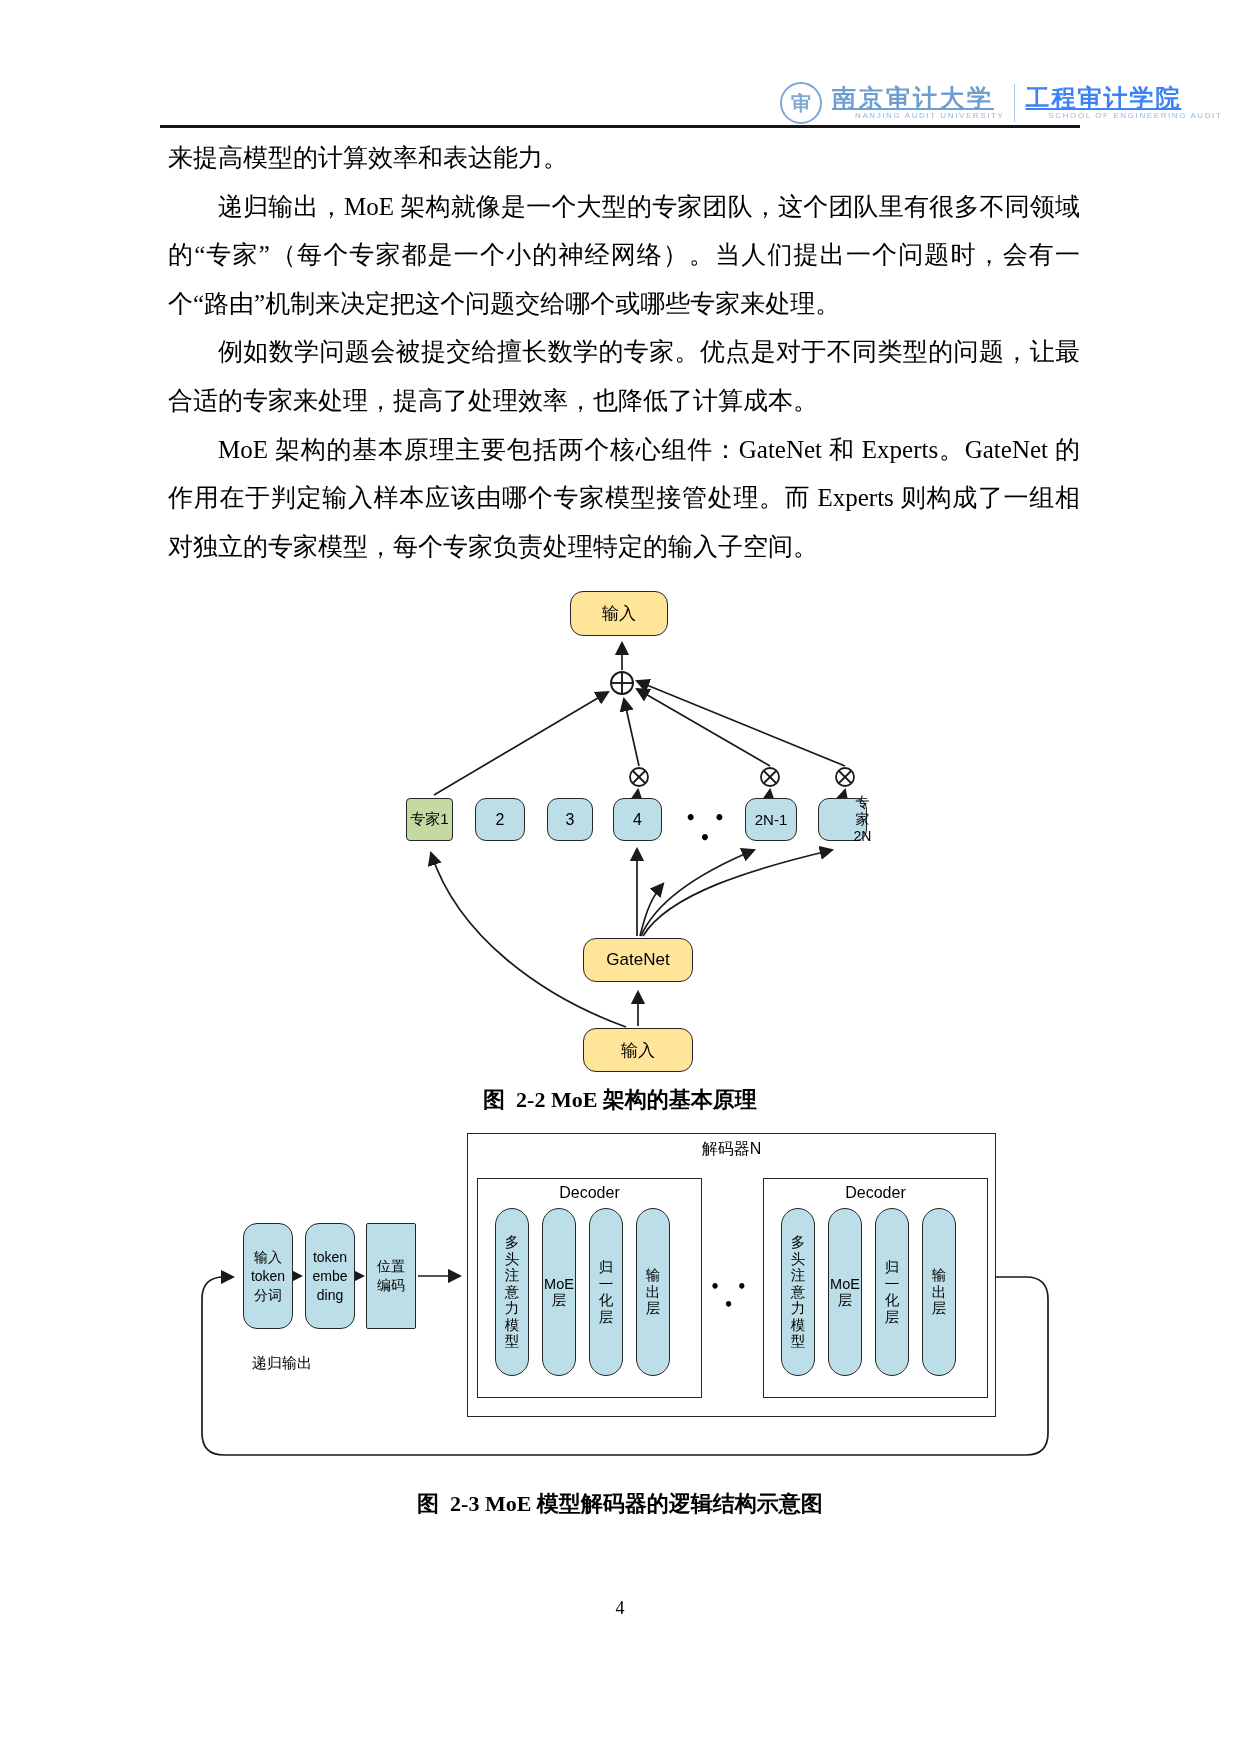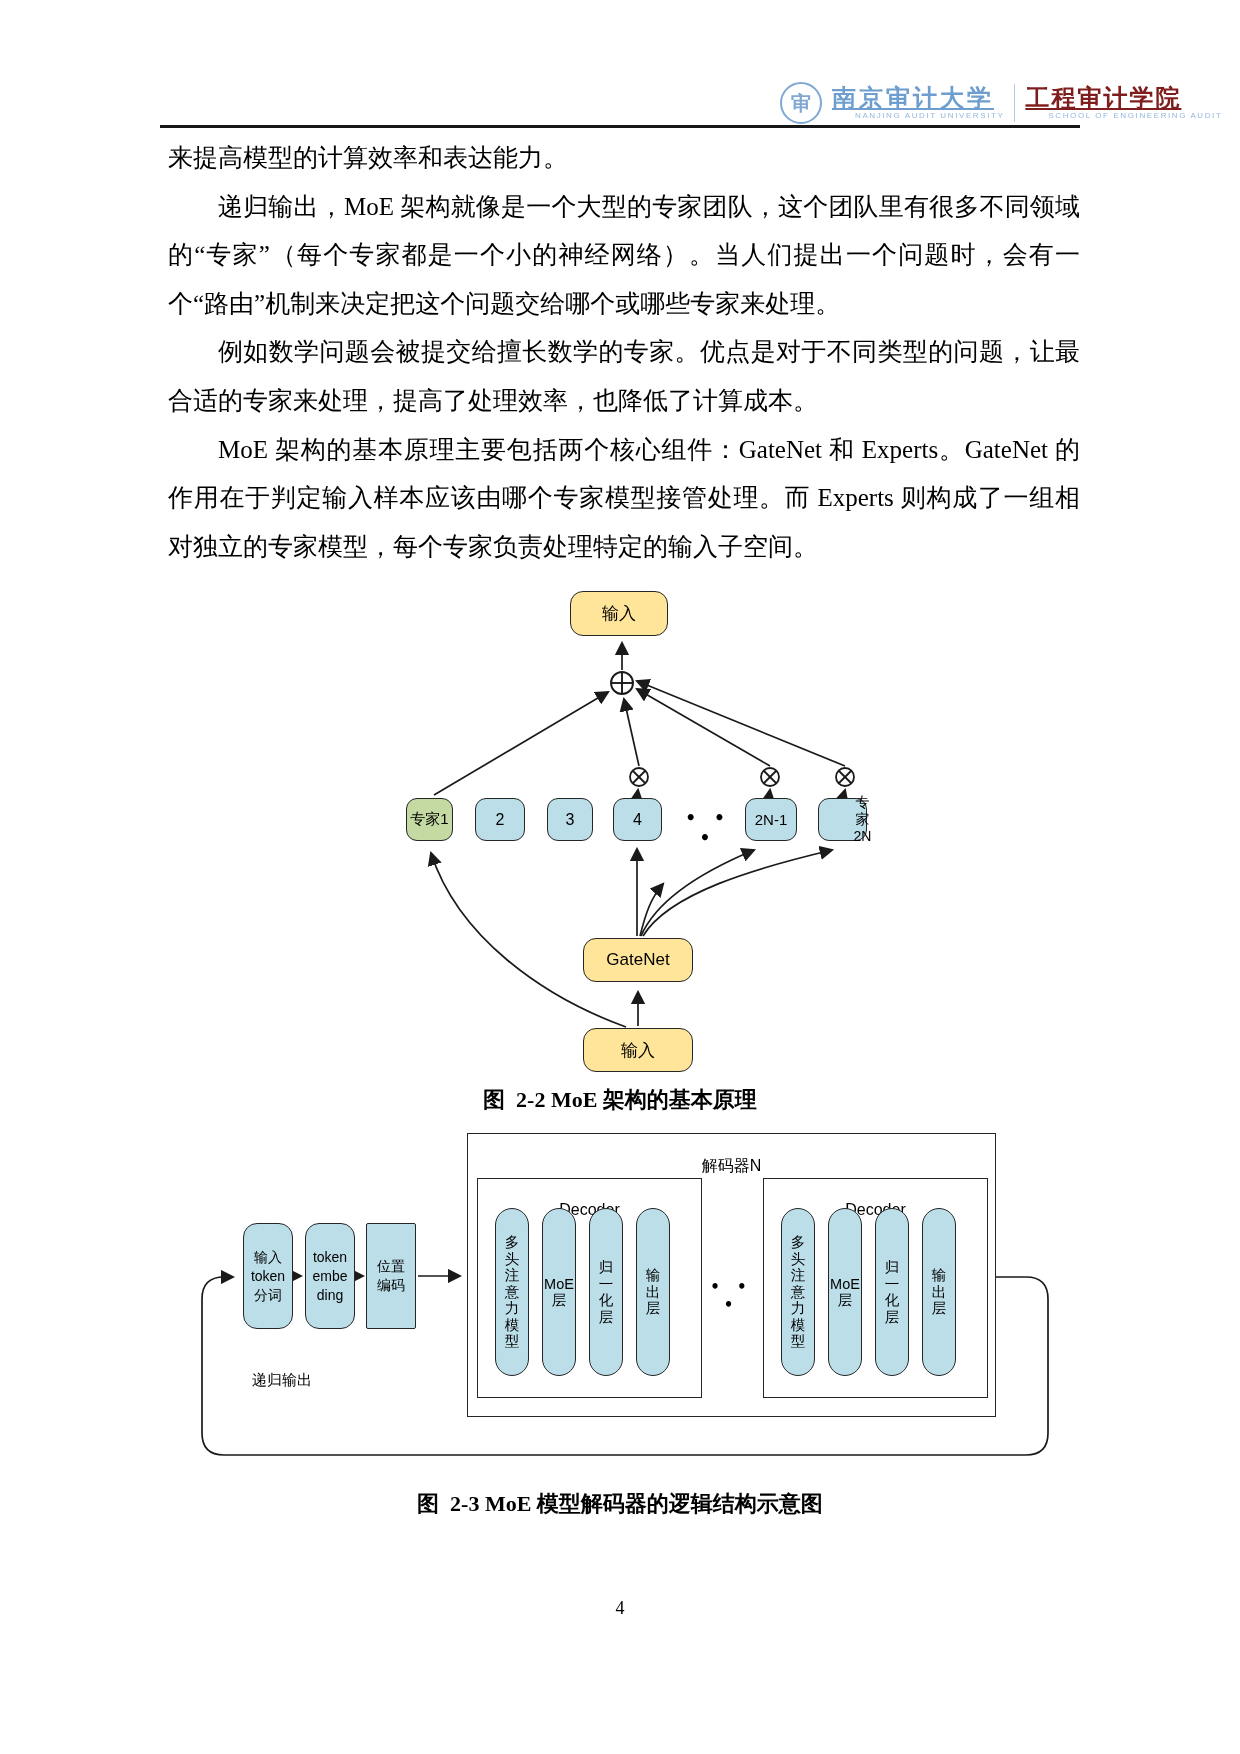"工程审计学院" .hdr-cn.kai { color: #7f1d1d -> #3b82f6 }
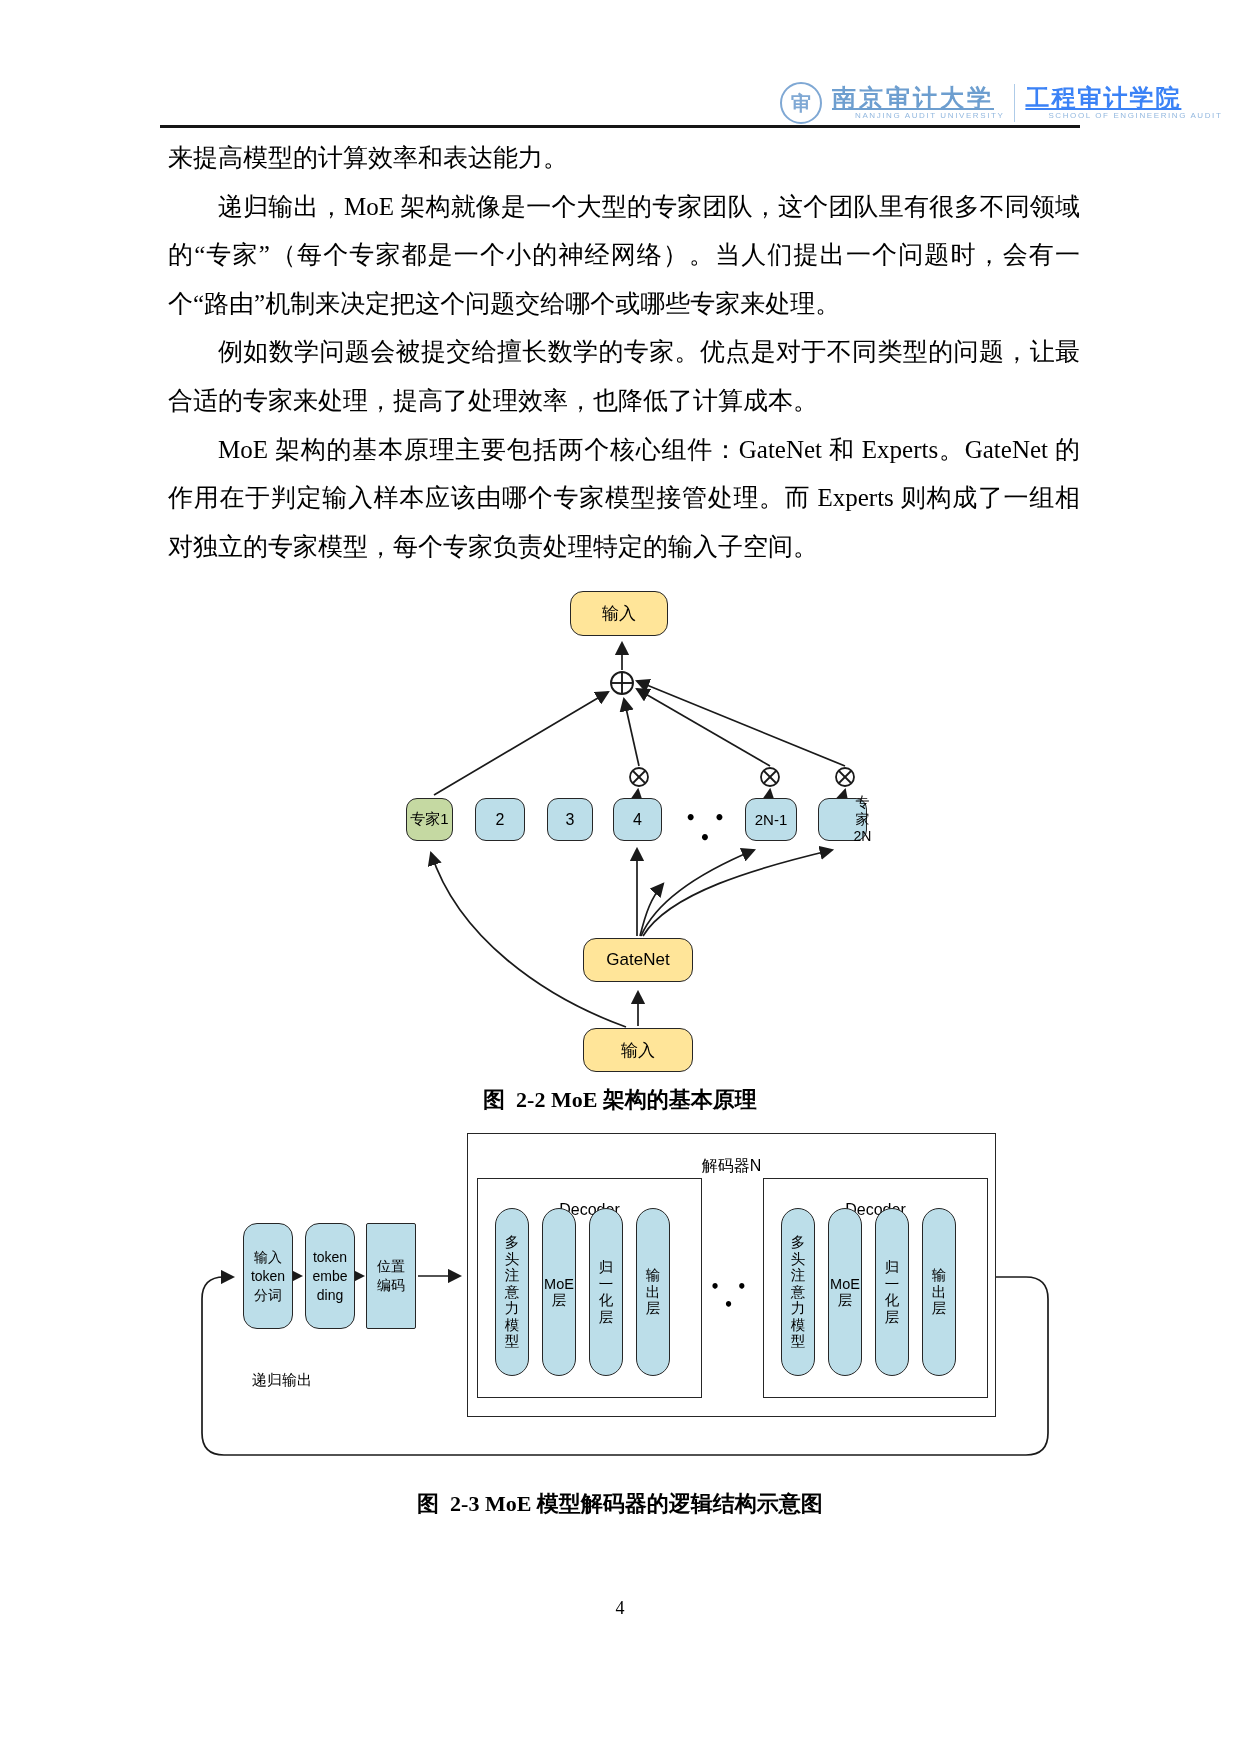"专家1" .green { border-radius: 11px -> 4px }
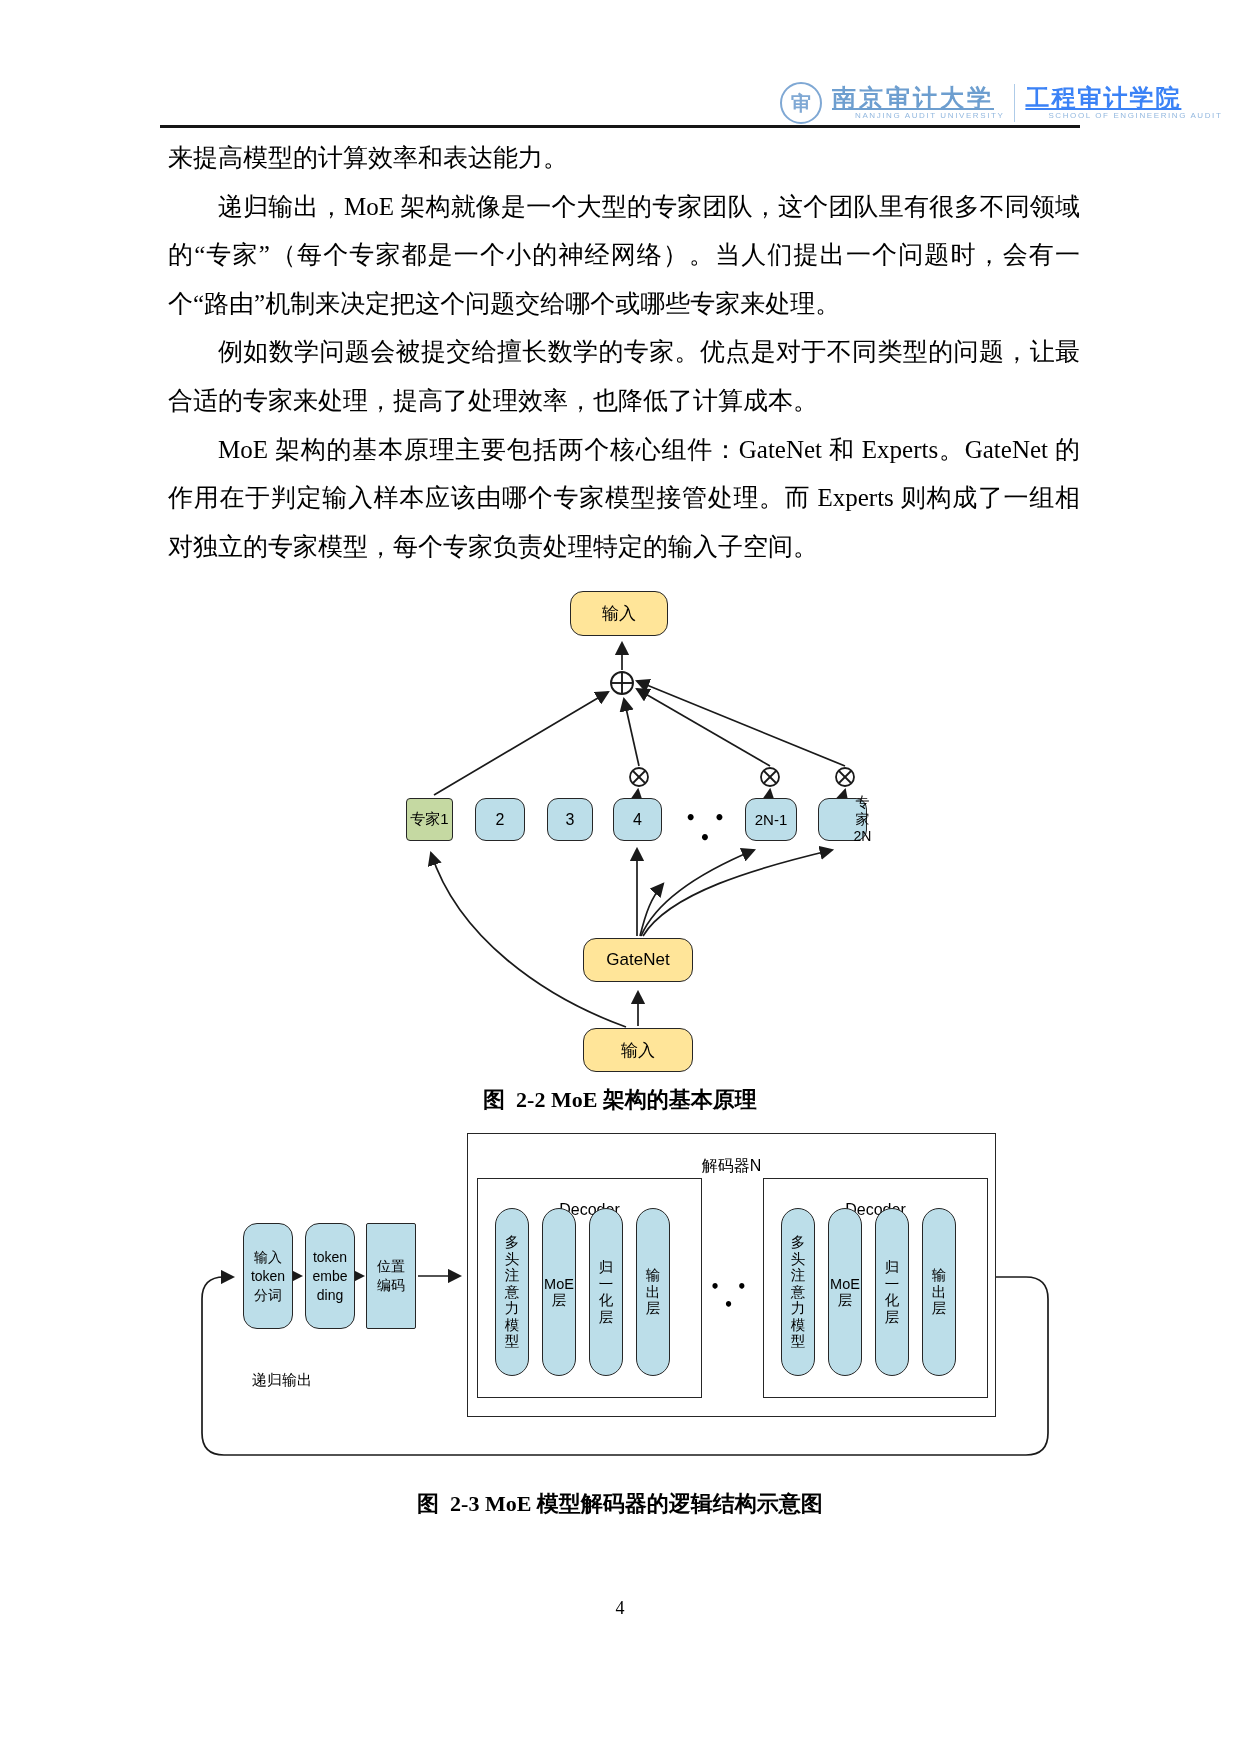"解码器N" .dlabel { margin-top: 17px -> none }
